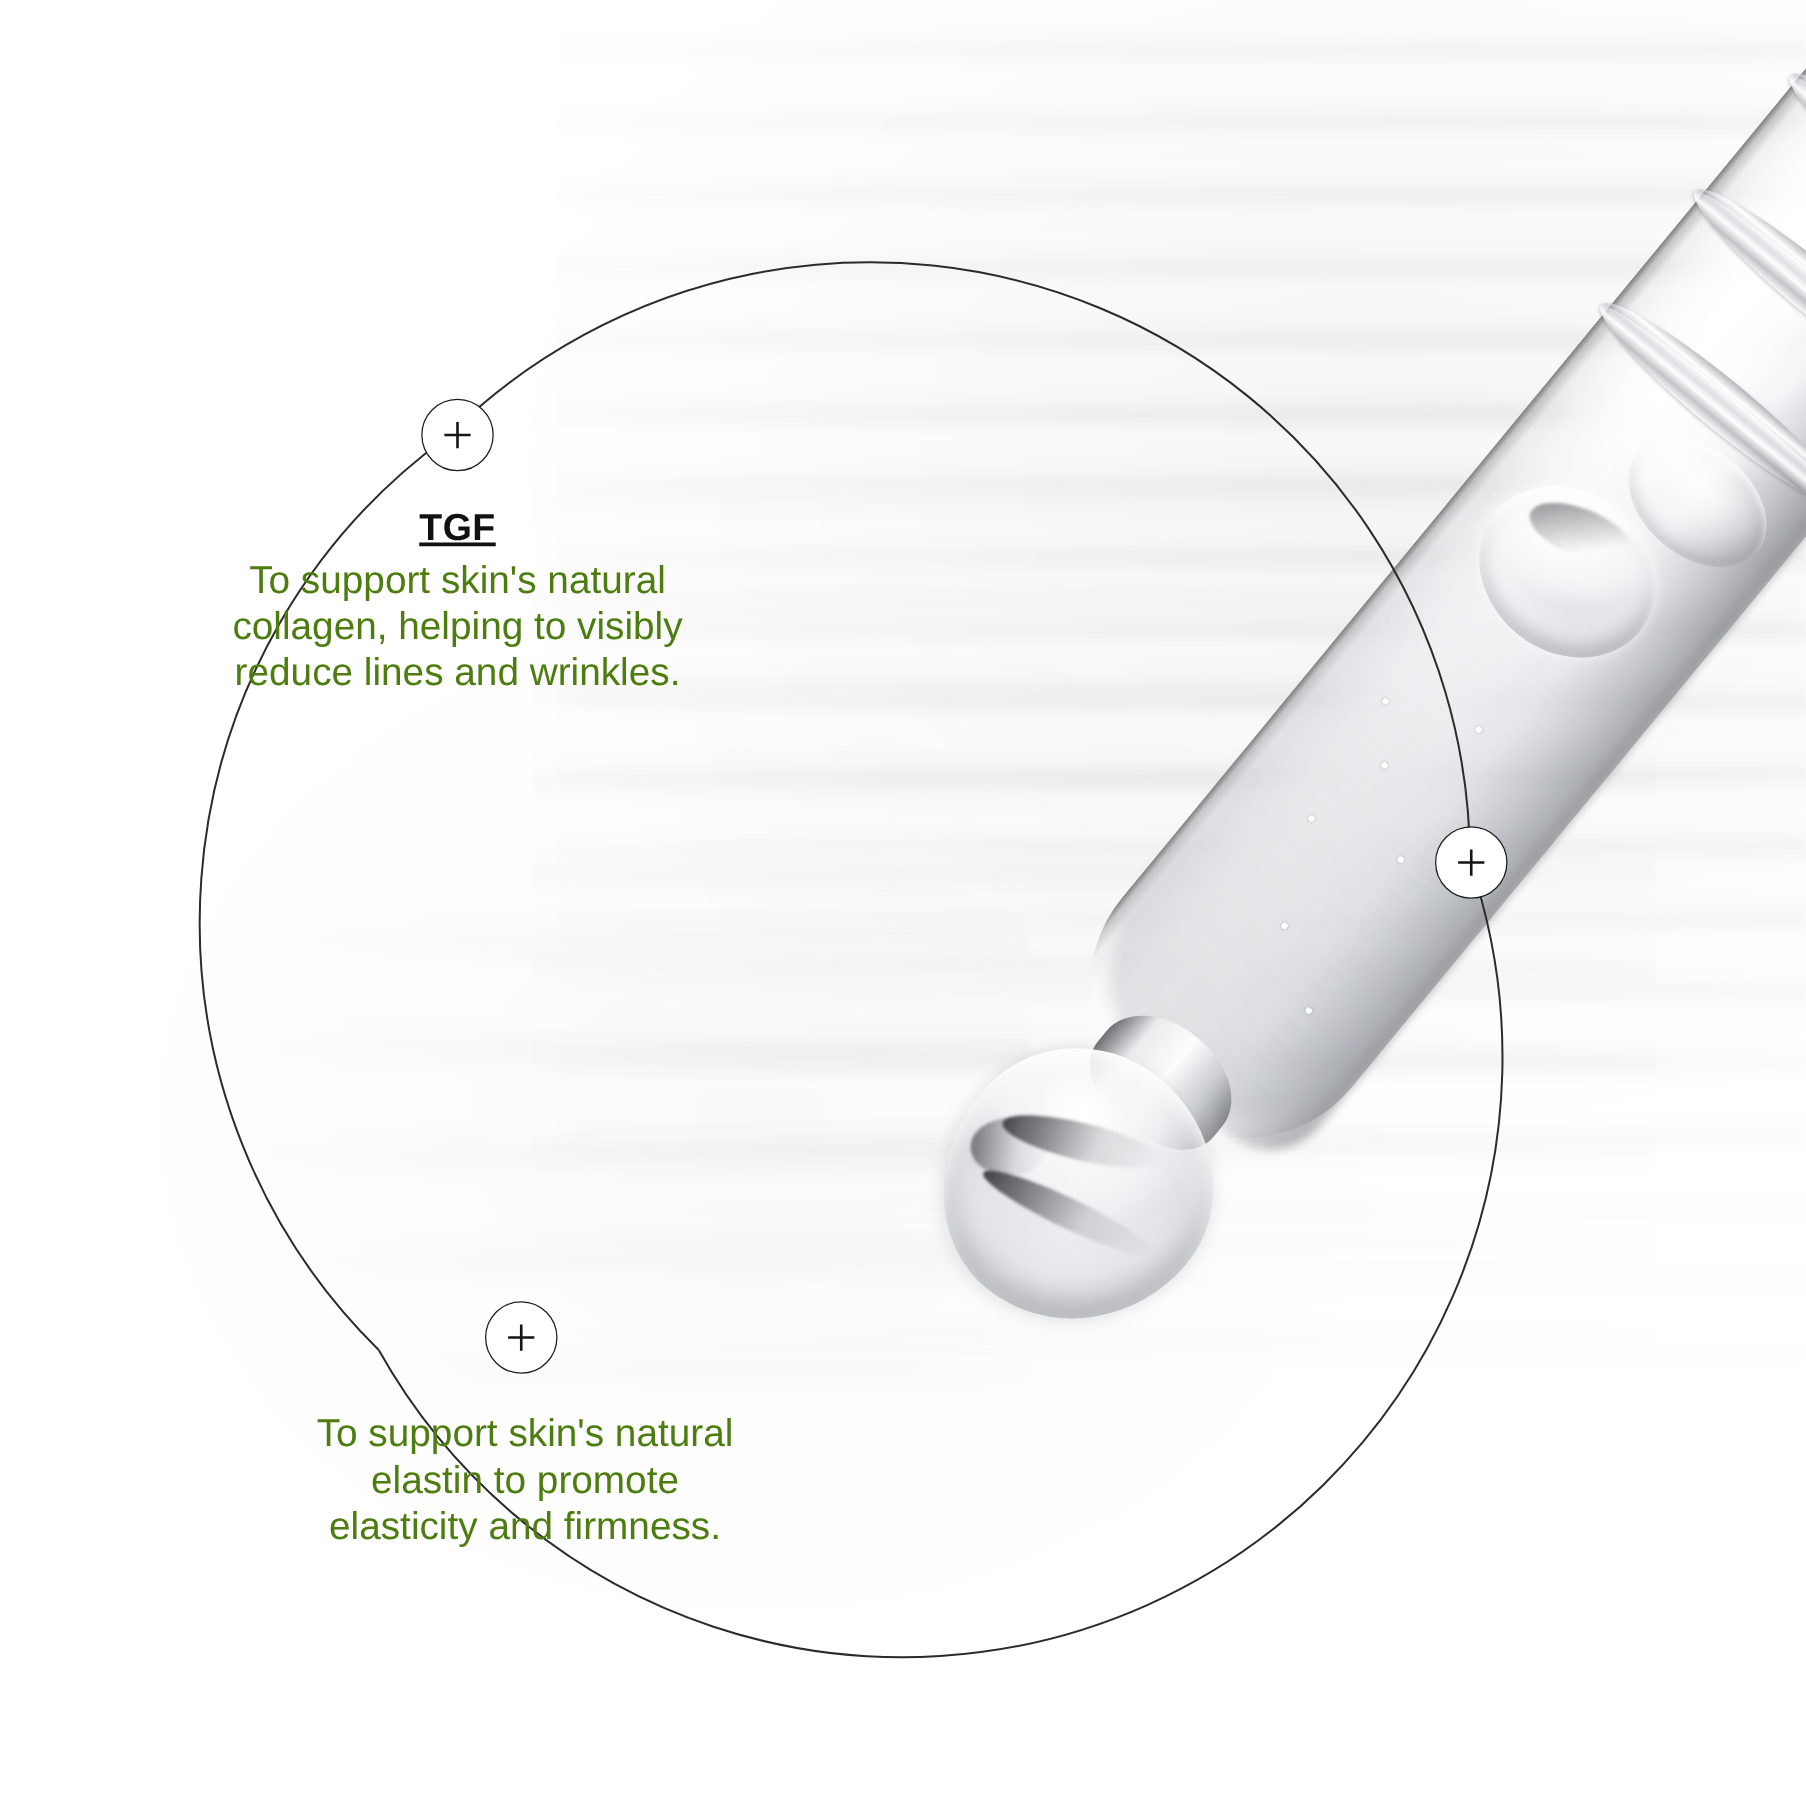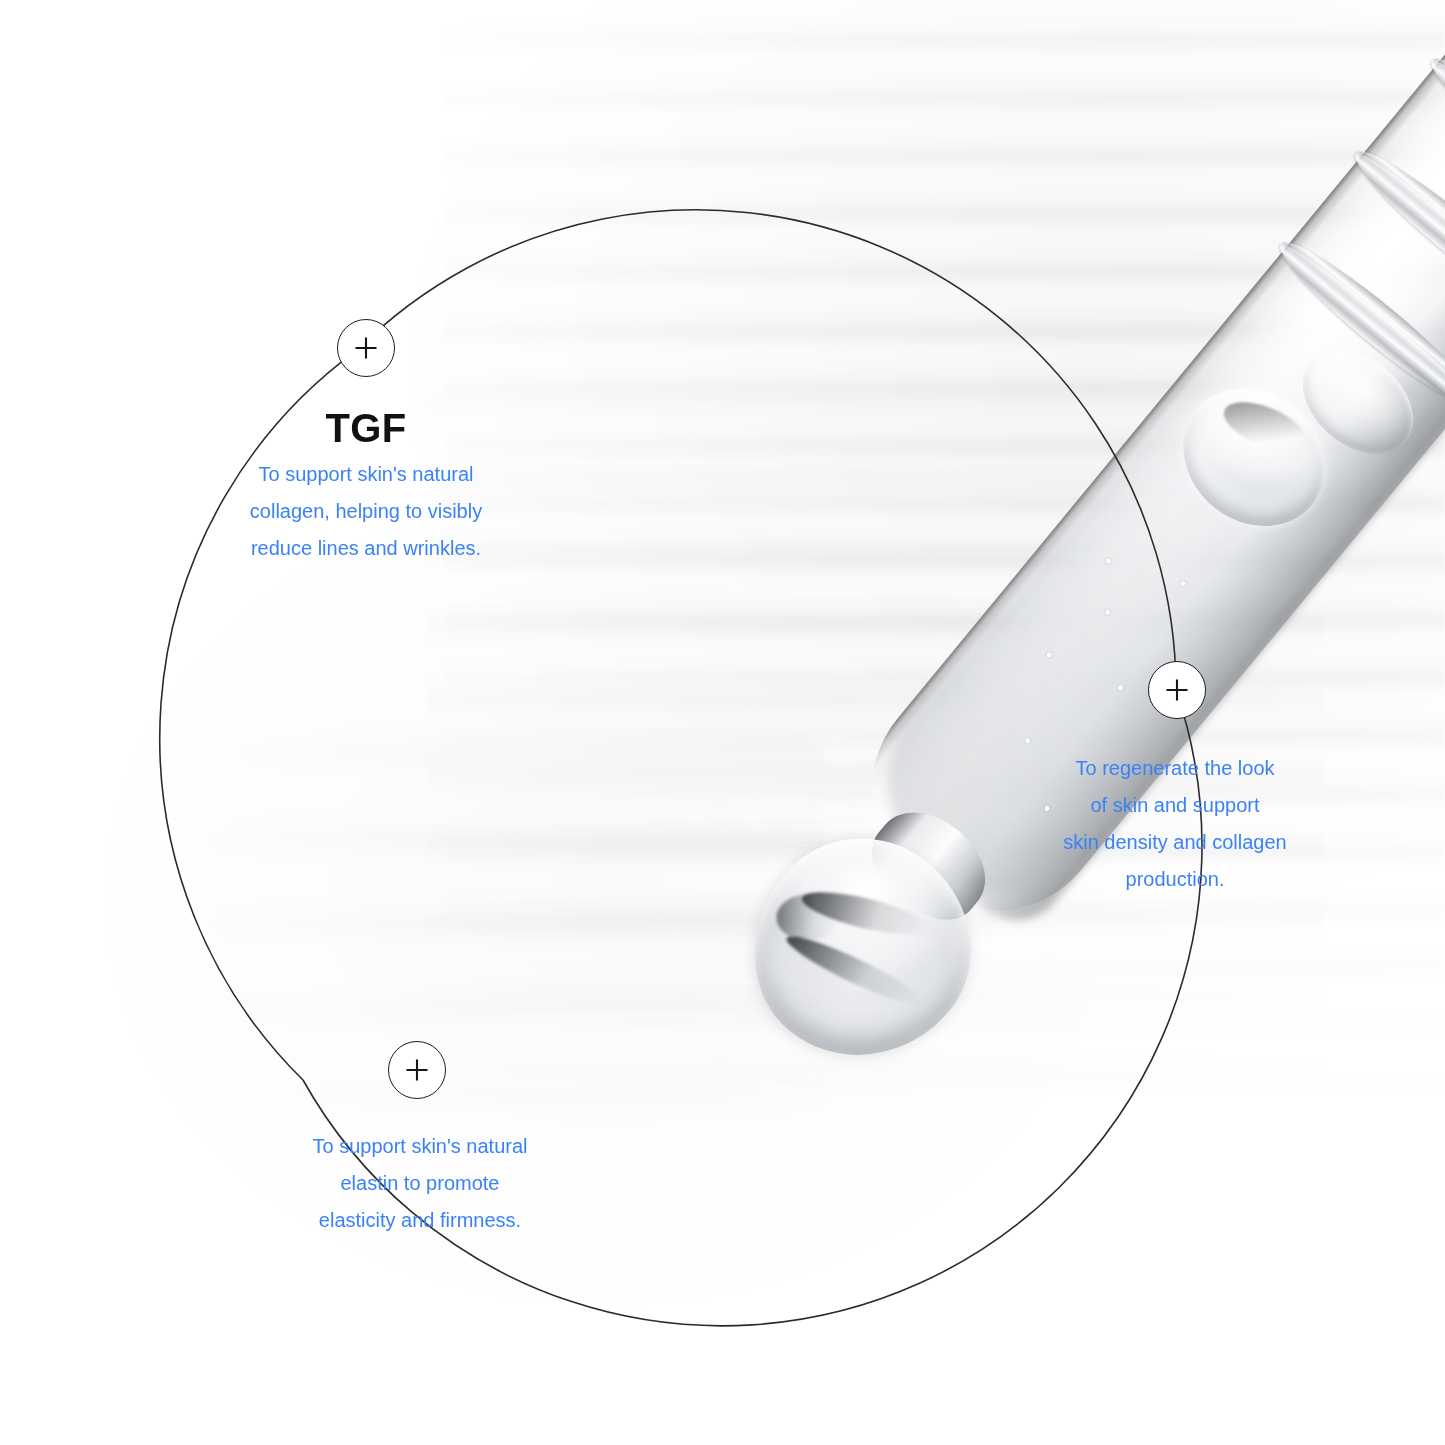"TGF" .callout .head { font-size: 40px -> 30px; text-decoration: none -> underline }
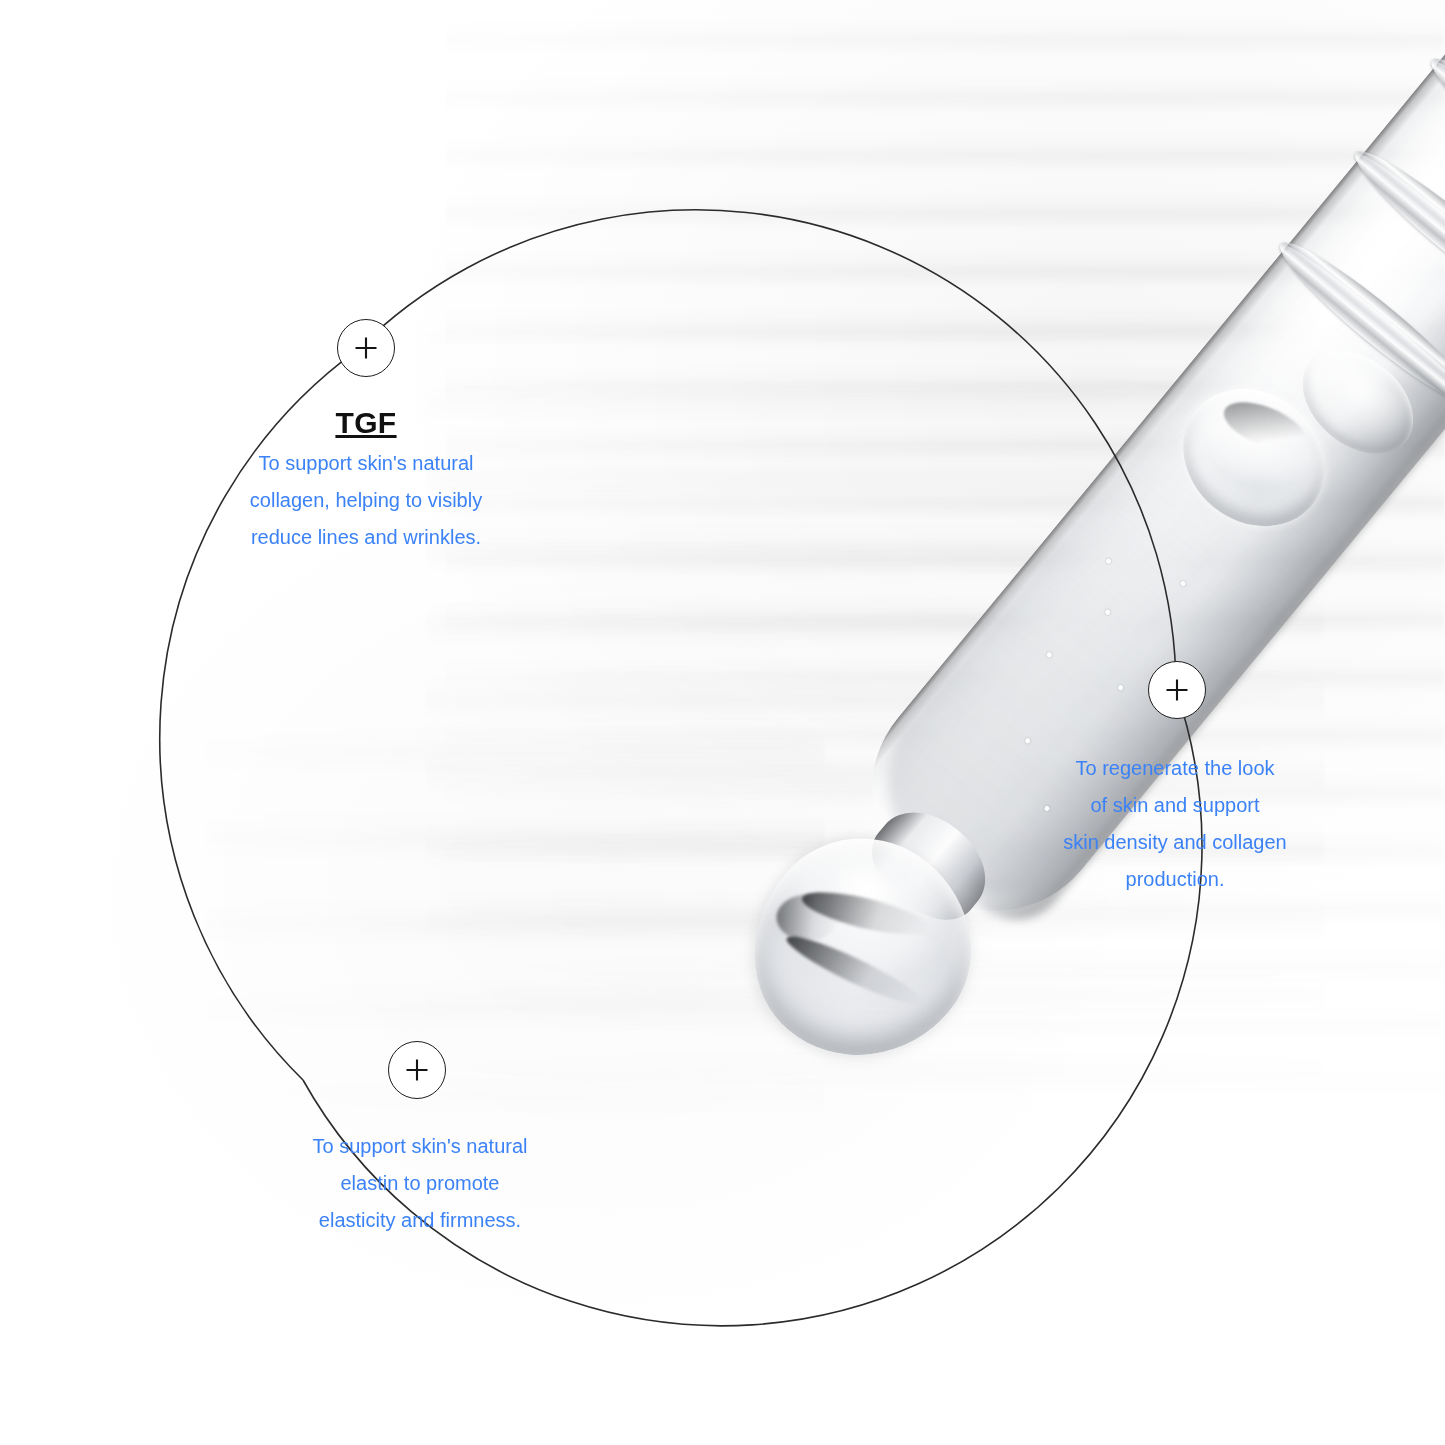"To support skin's natural" .callout .body { color: #3b82f6 -> #4d7c0f; font-size: 20px -> 31px }
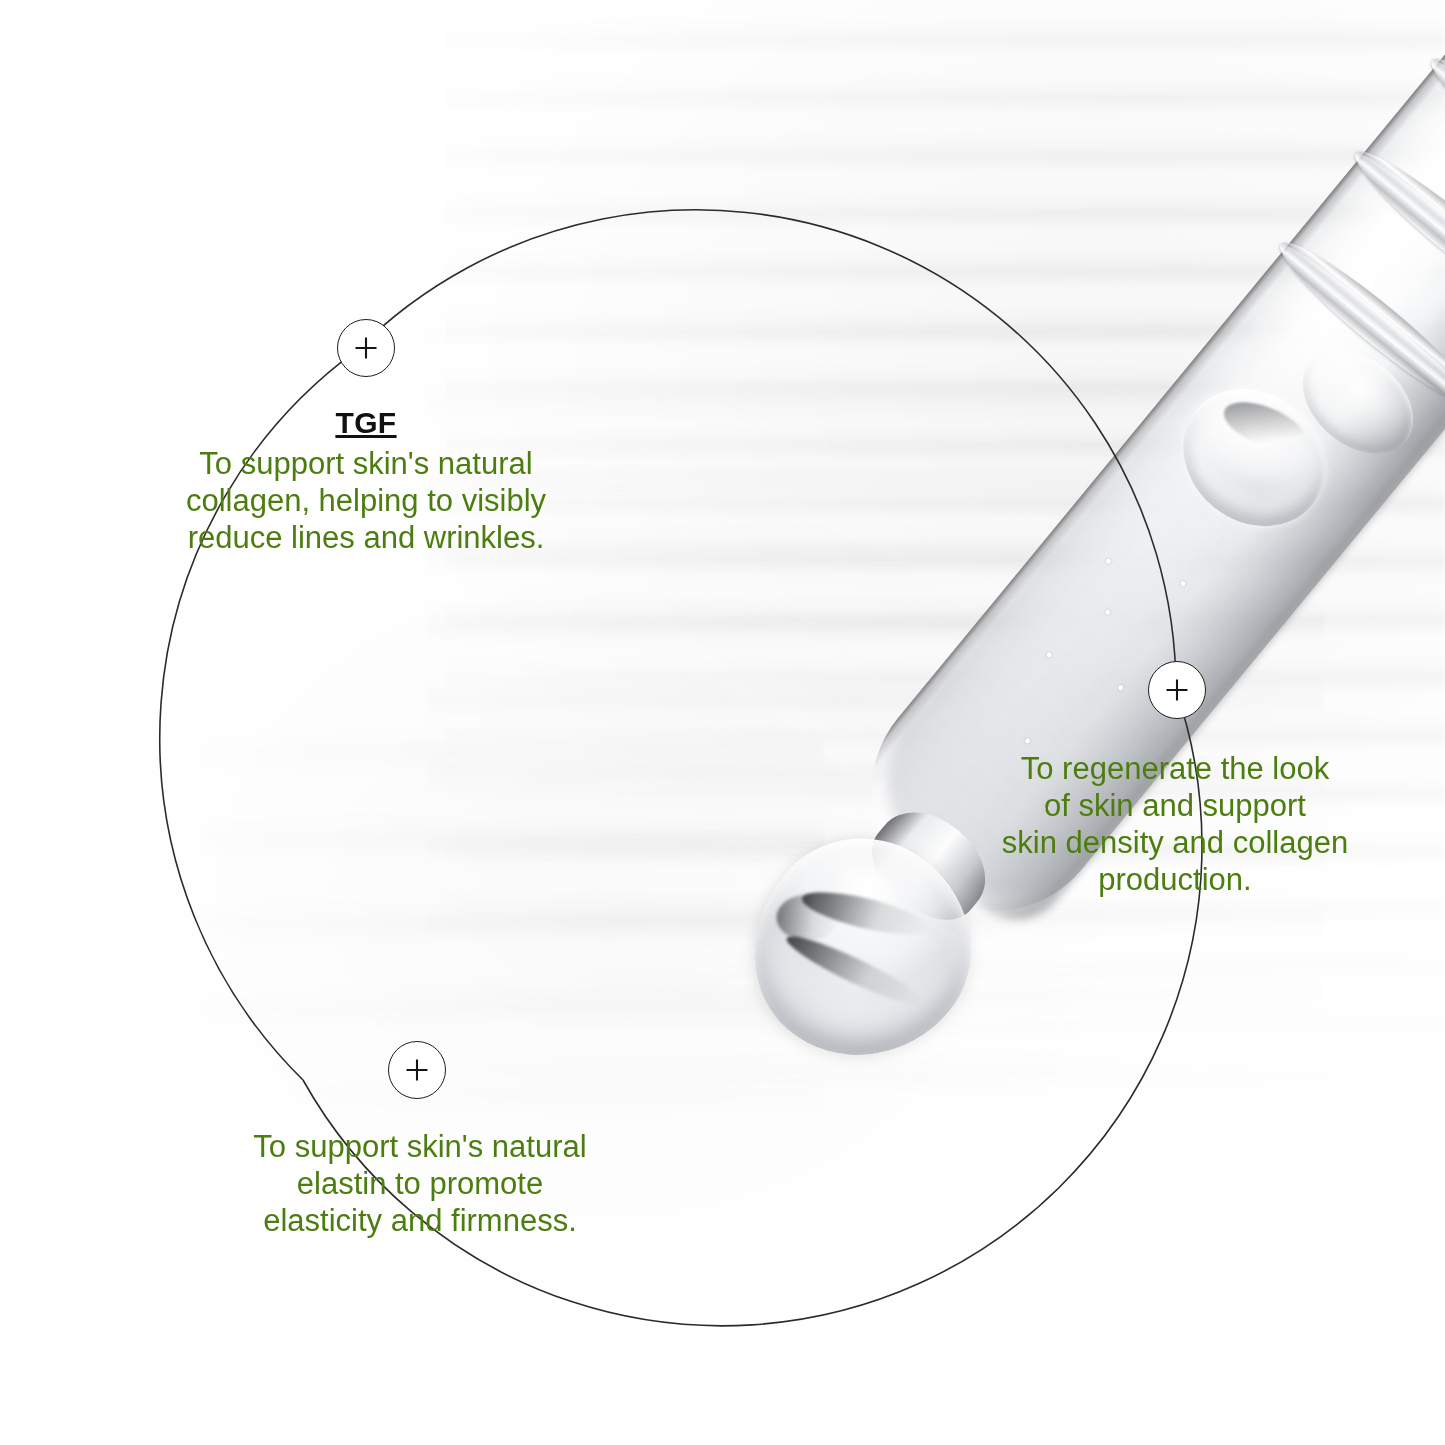"To regenerate the look" div.body { html: <div>To regenerate the look of skin and support skin density and collagen production.</div> -> none }
